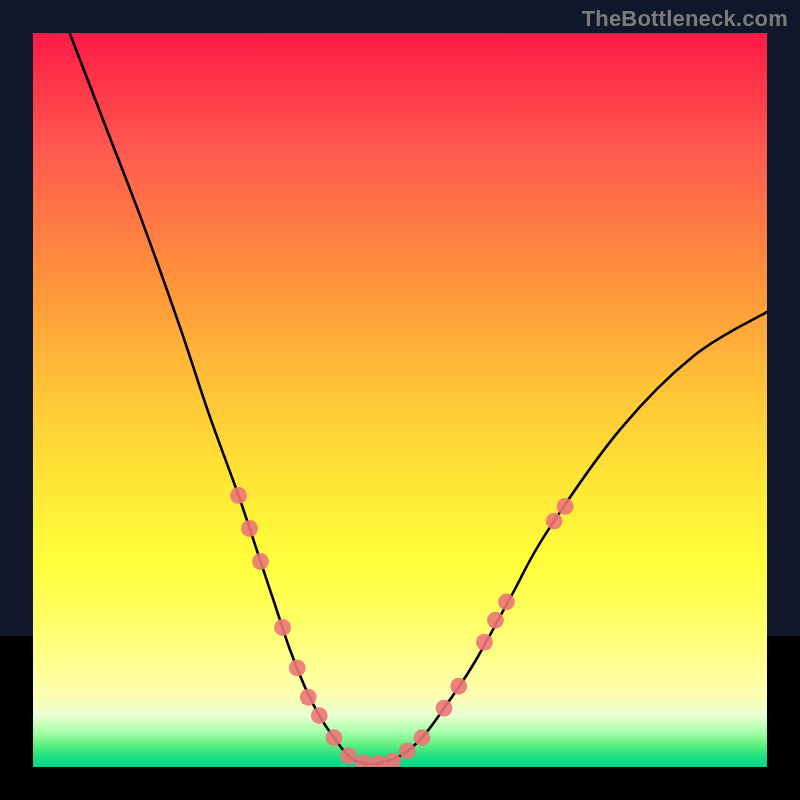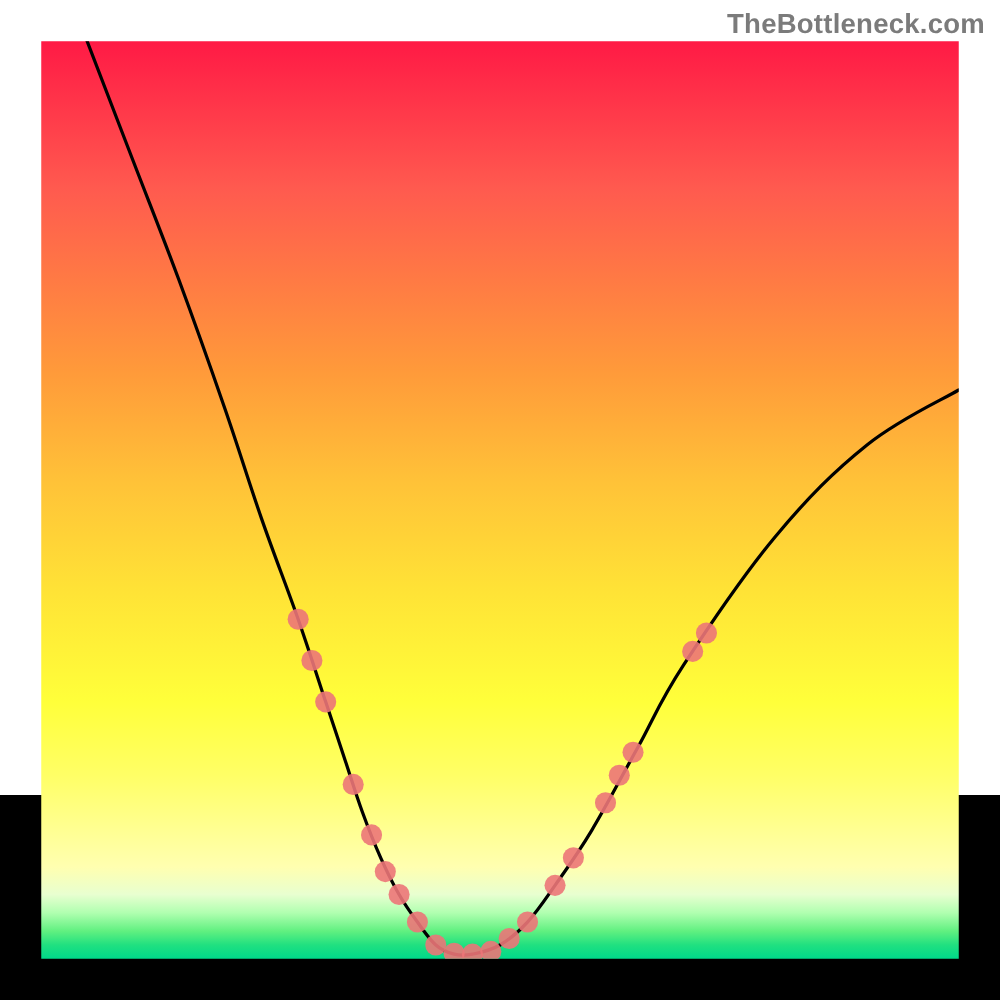"TheBottleneck.com" .frame { background: #ffffff -> #0f172a }
